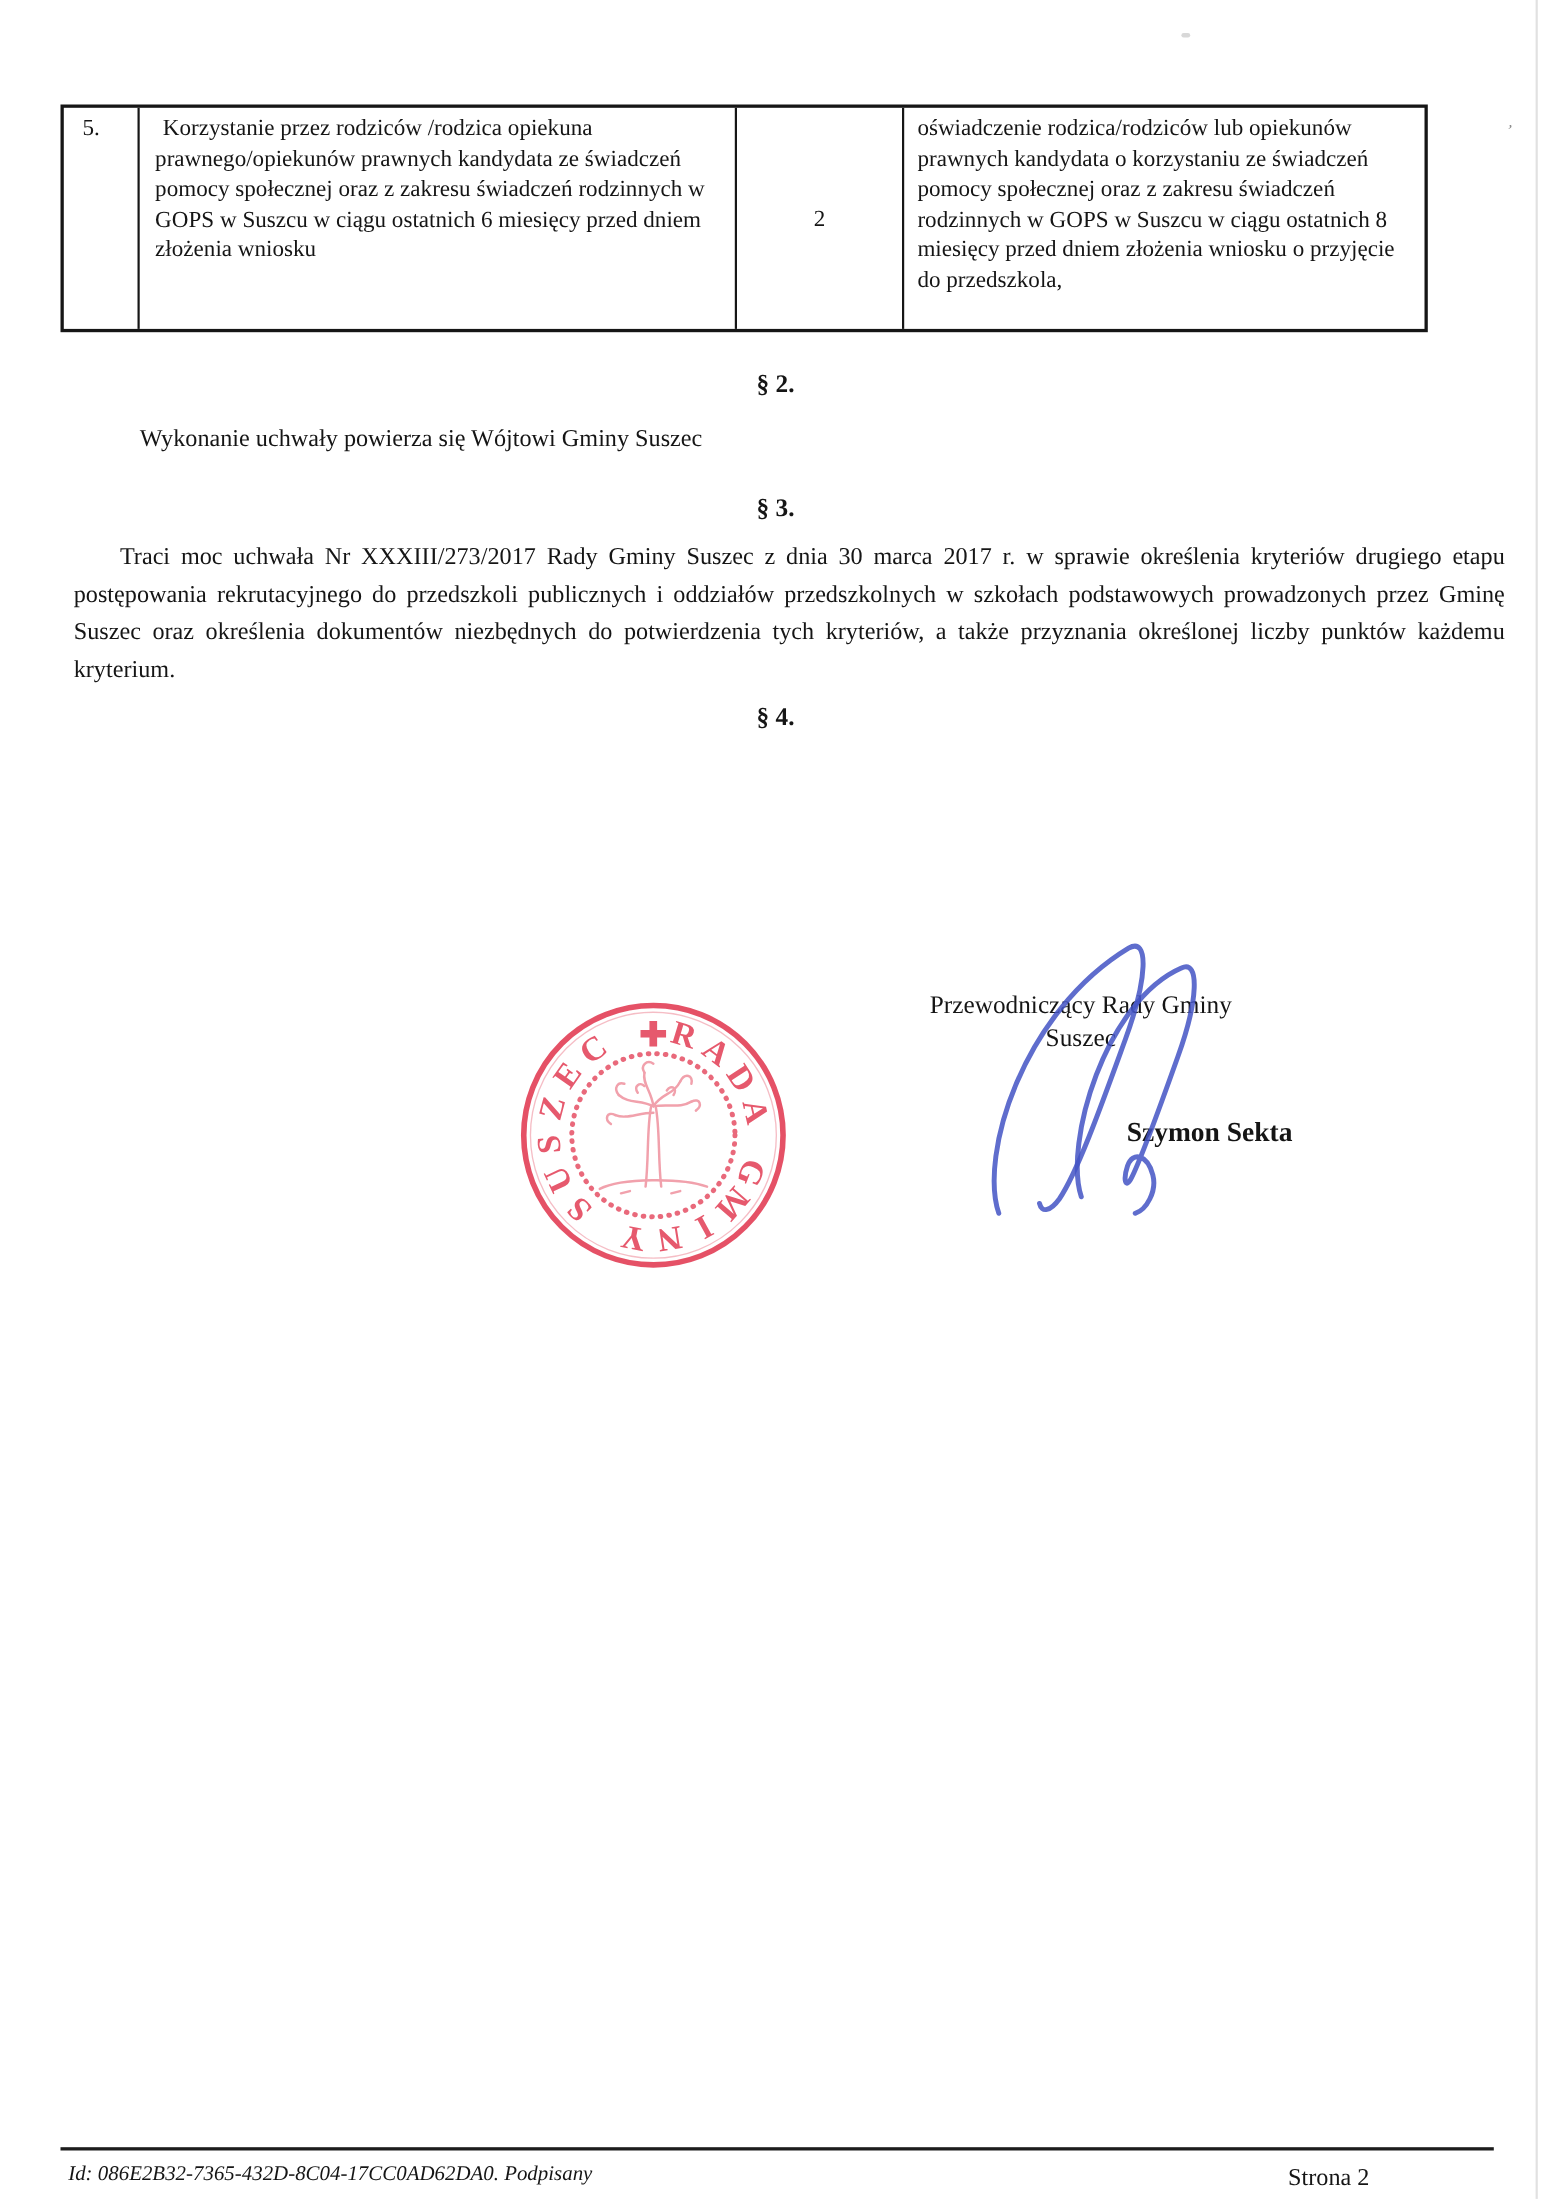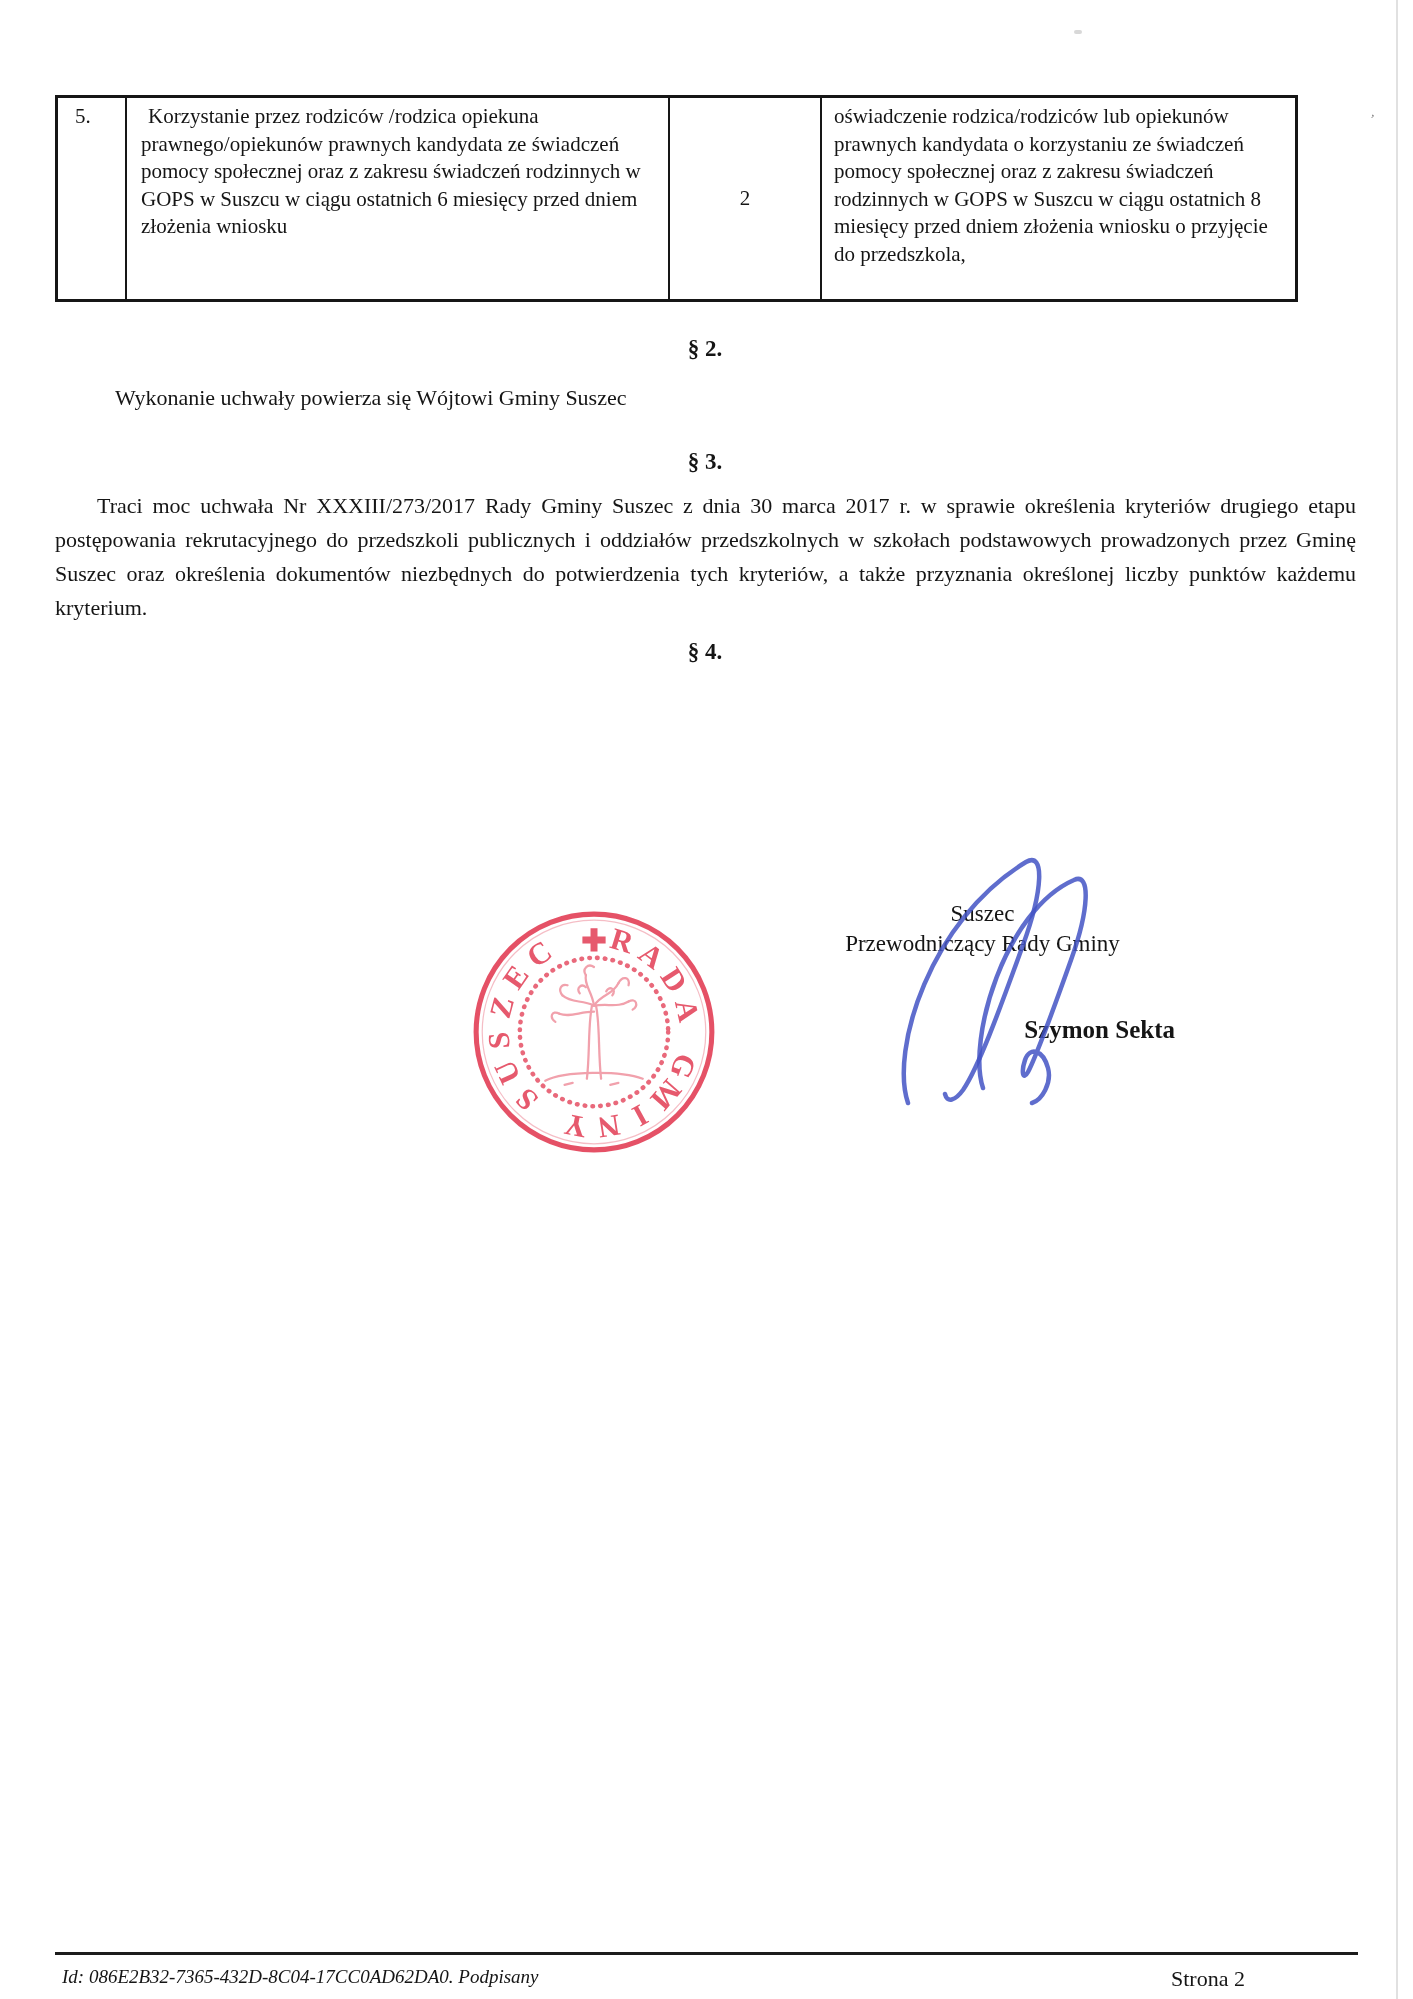"Wykonanie uchwały powierza się Wójtowi" .sec-body { left: 55px -> 67px }
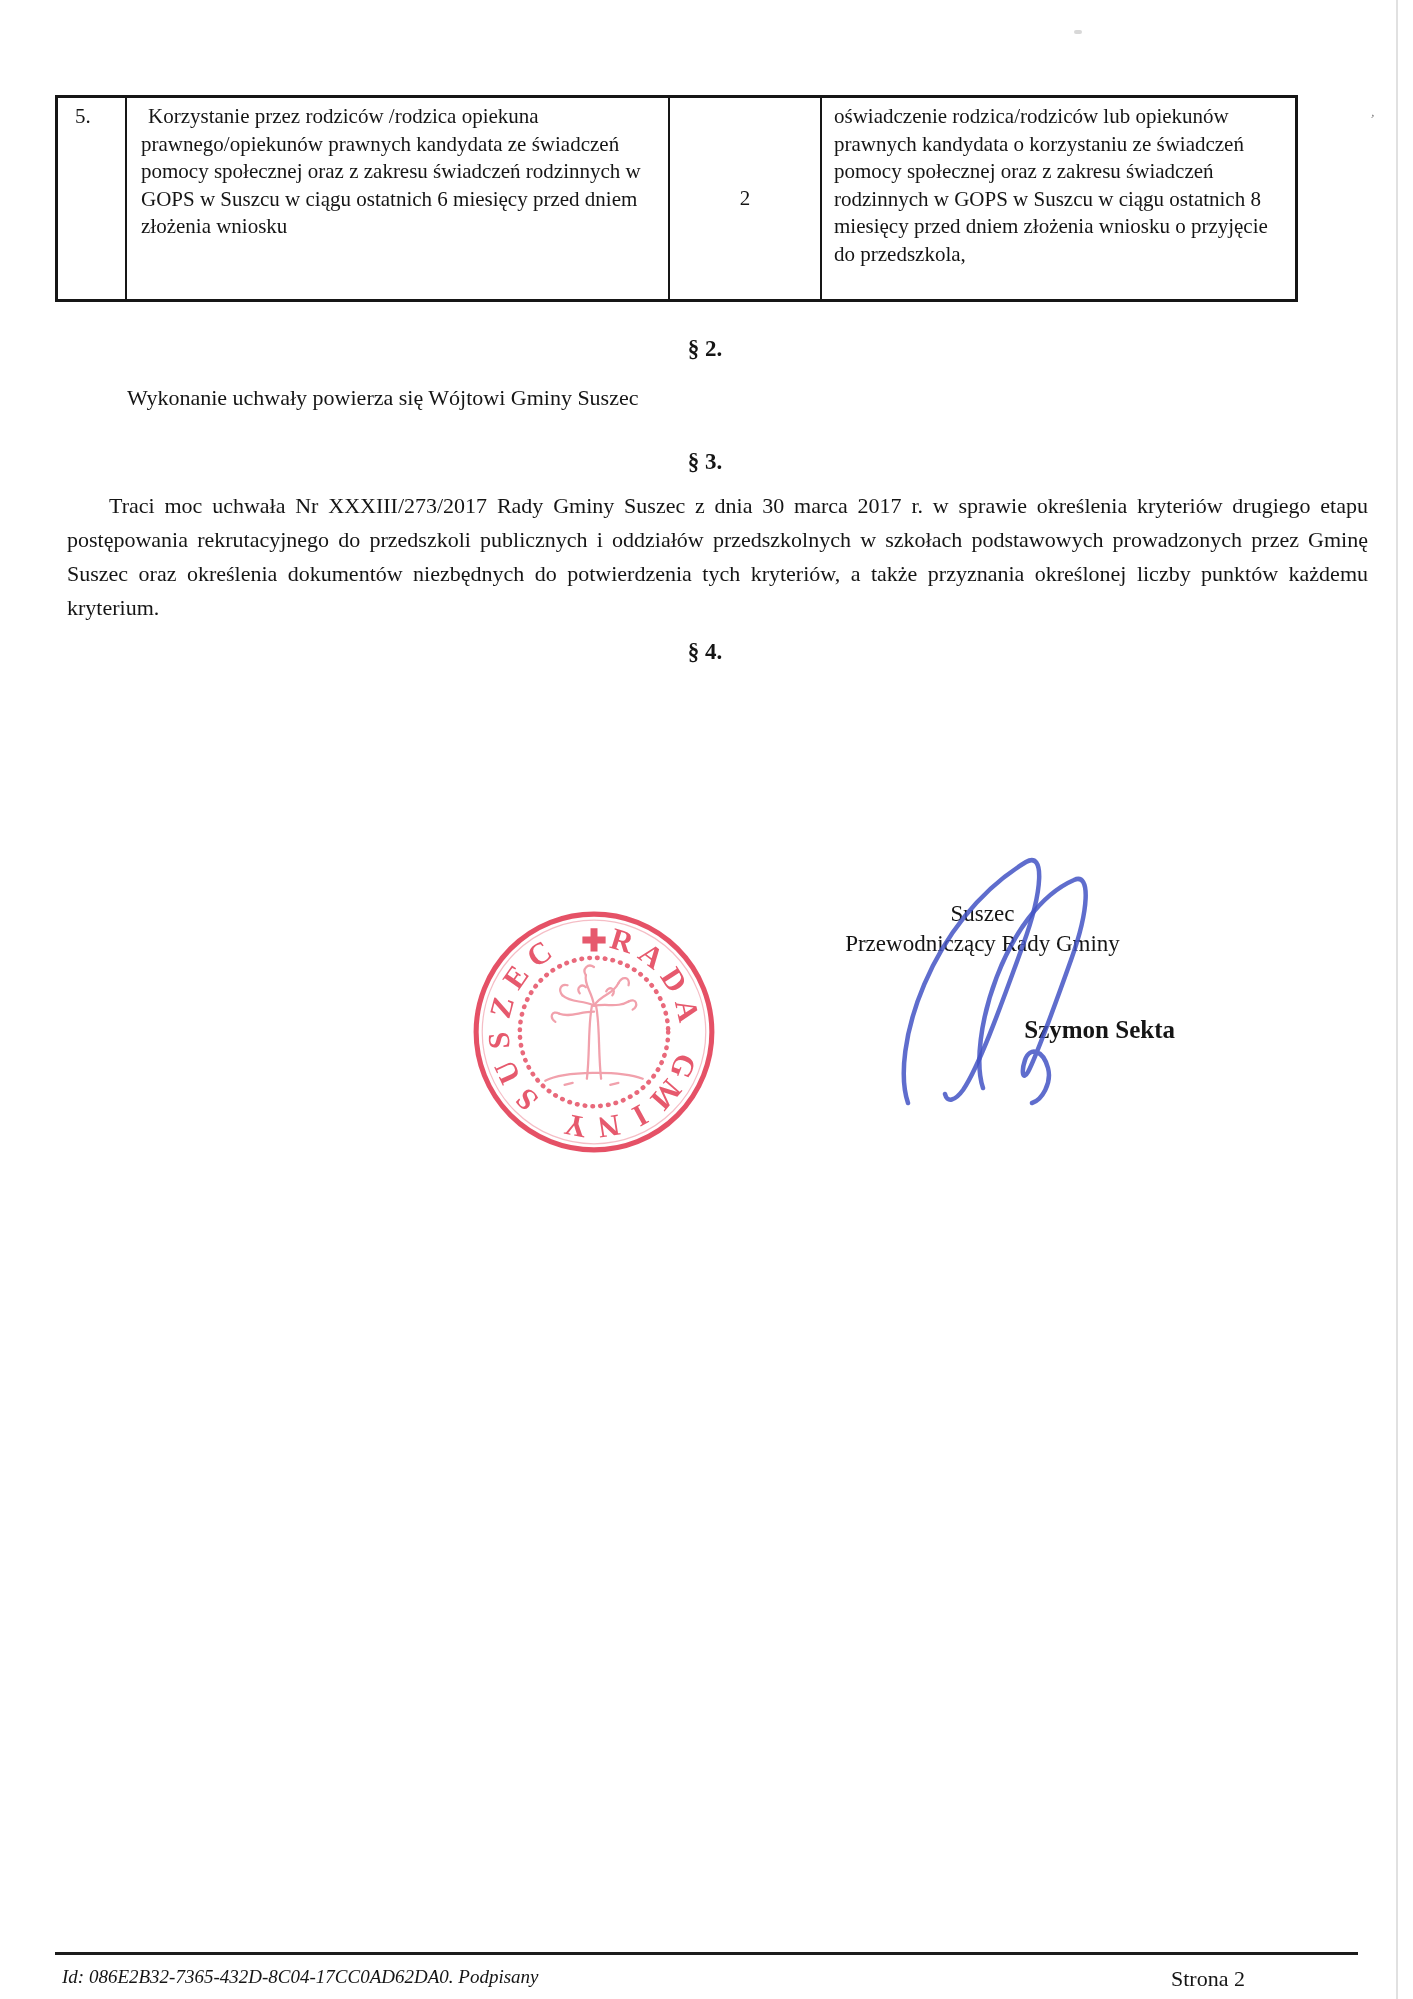"Suszec" div { order: before "Przewodniczący Rady Gminy" -> after "Przewodniczący Rady Gminy" }
